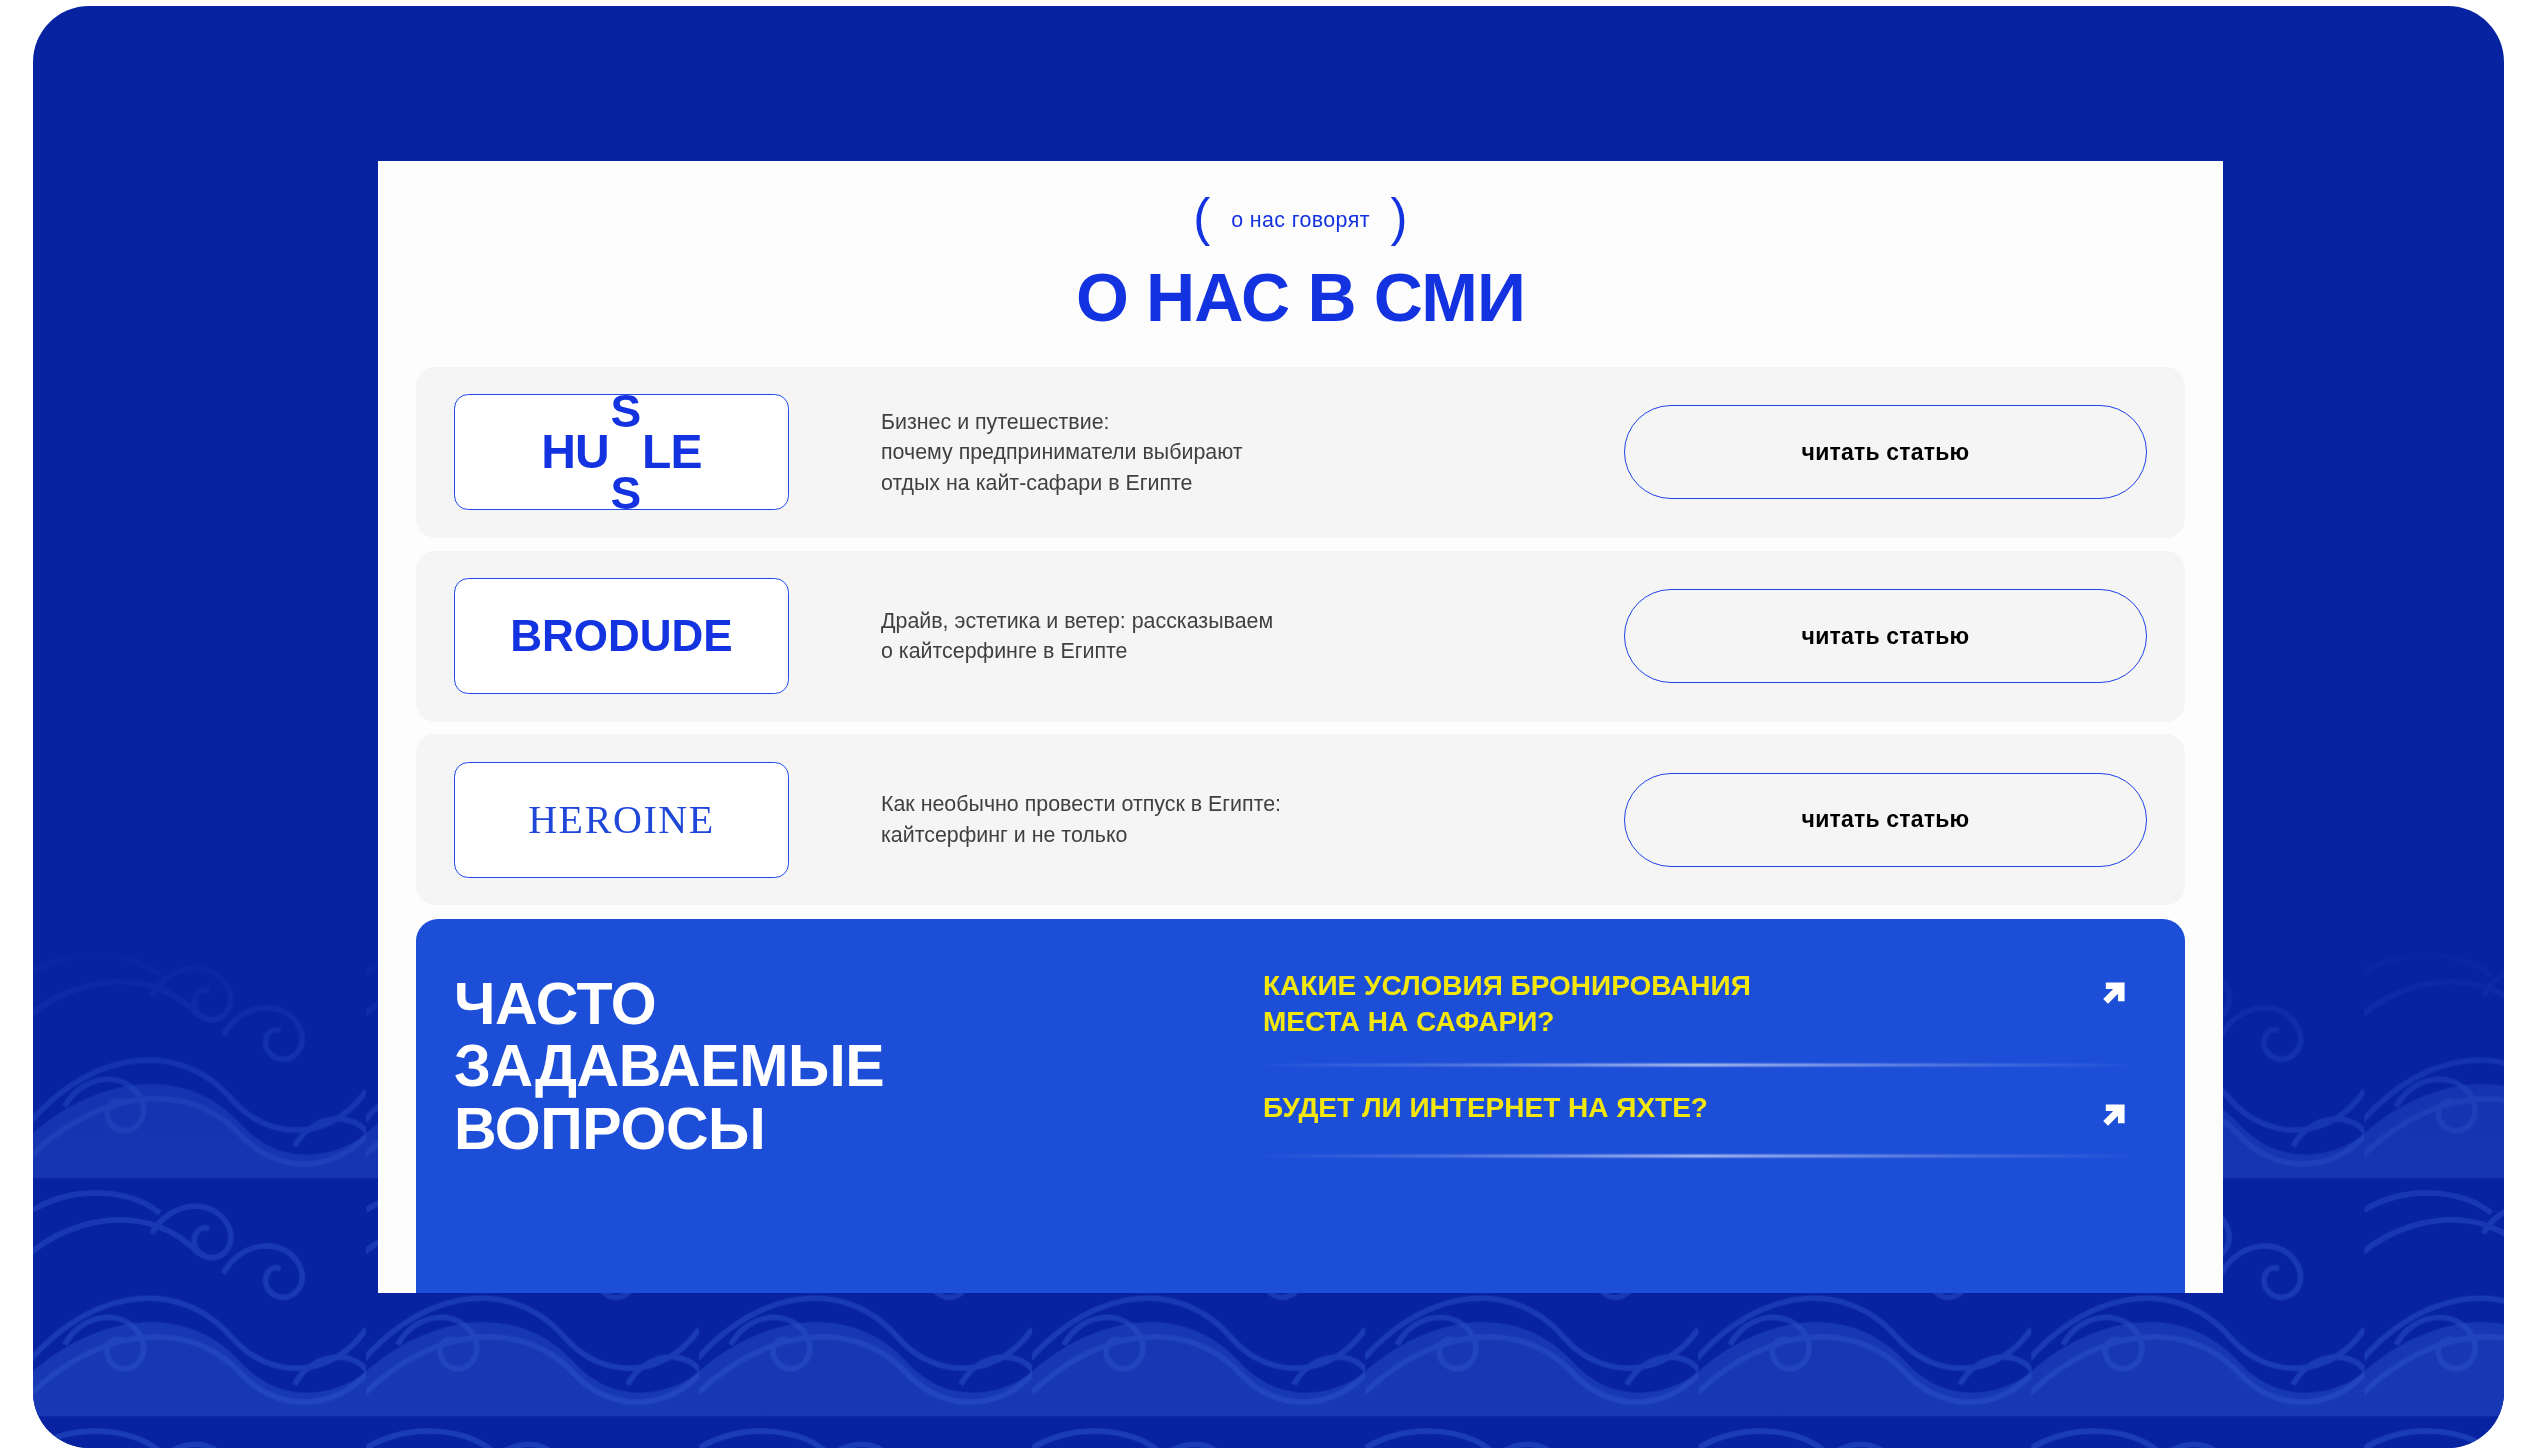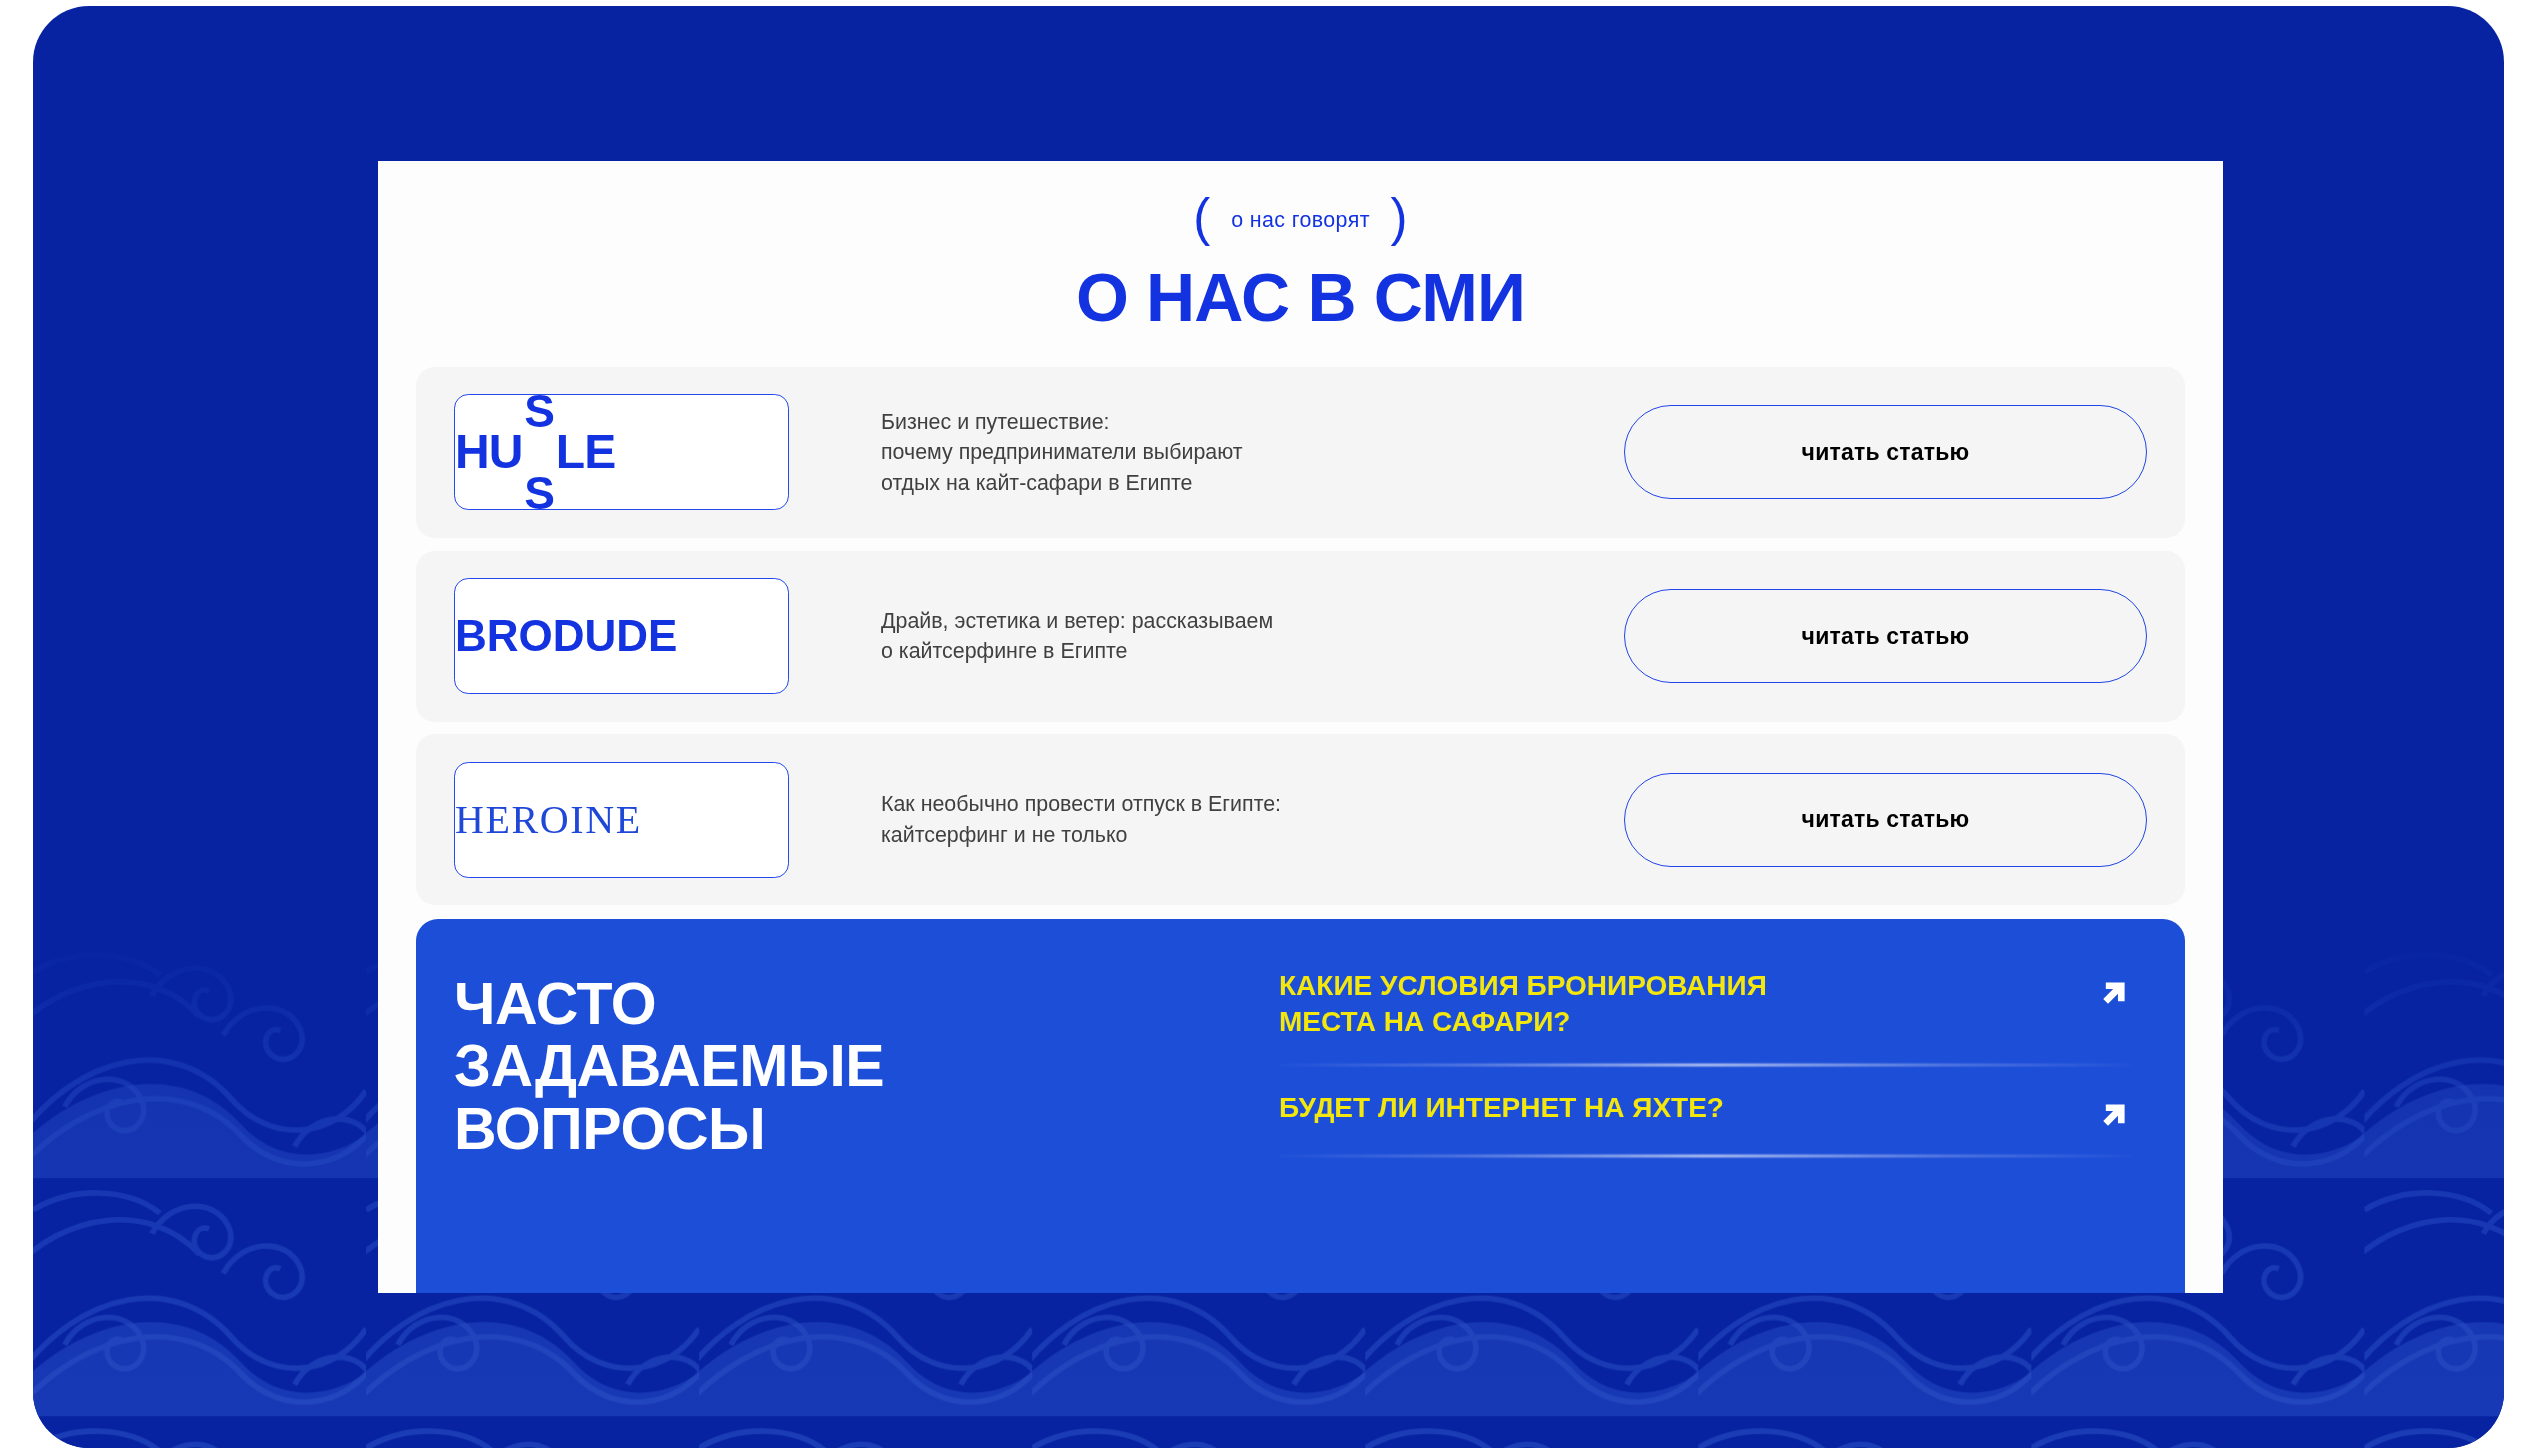"HU" .logo-box { justify-content: flex-start -> center }
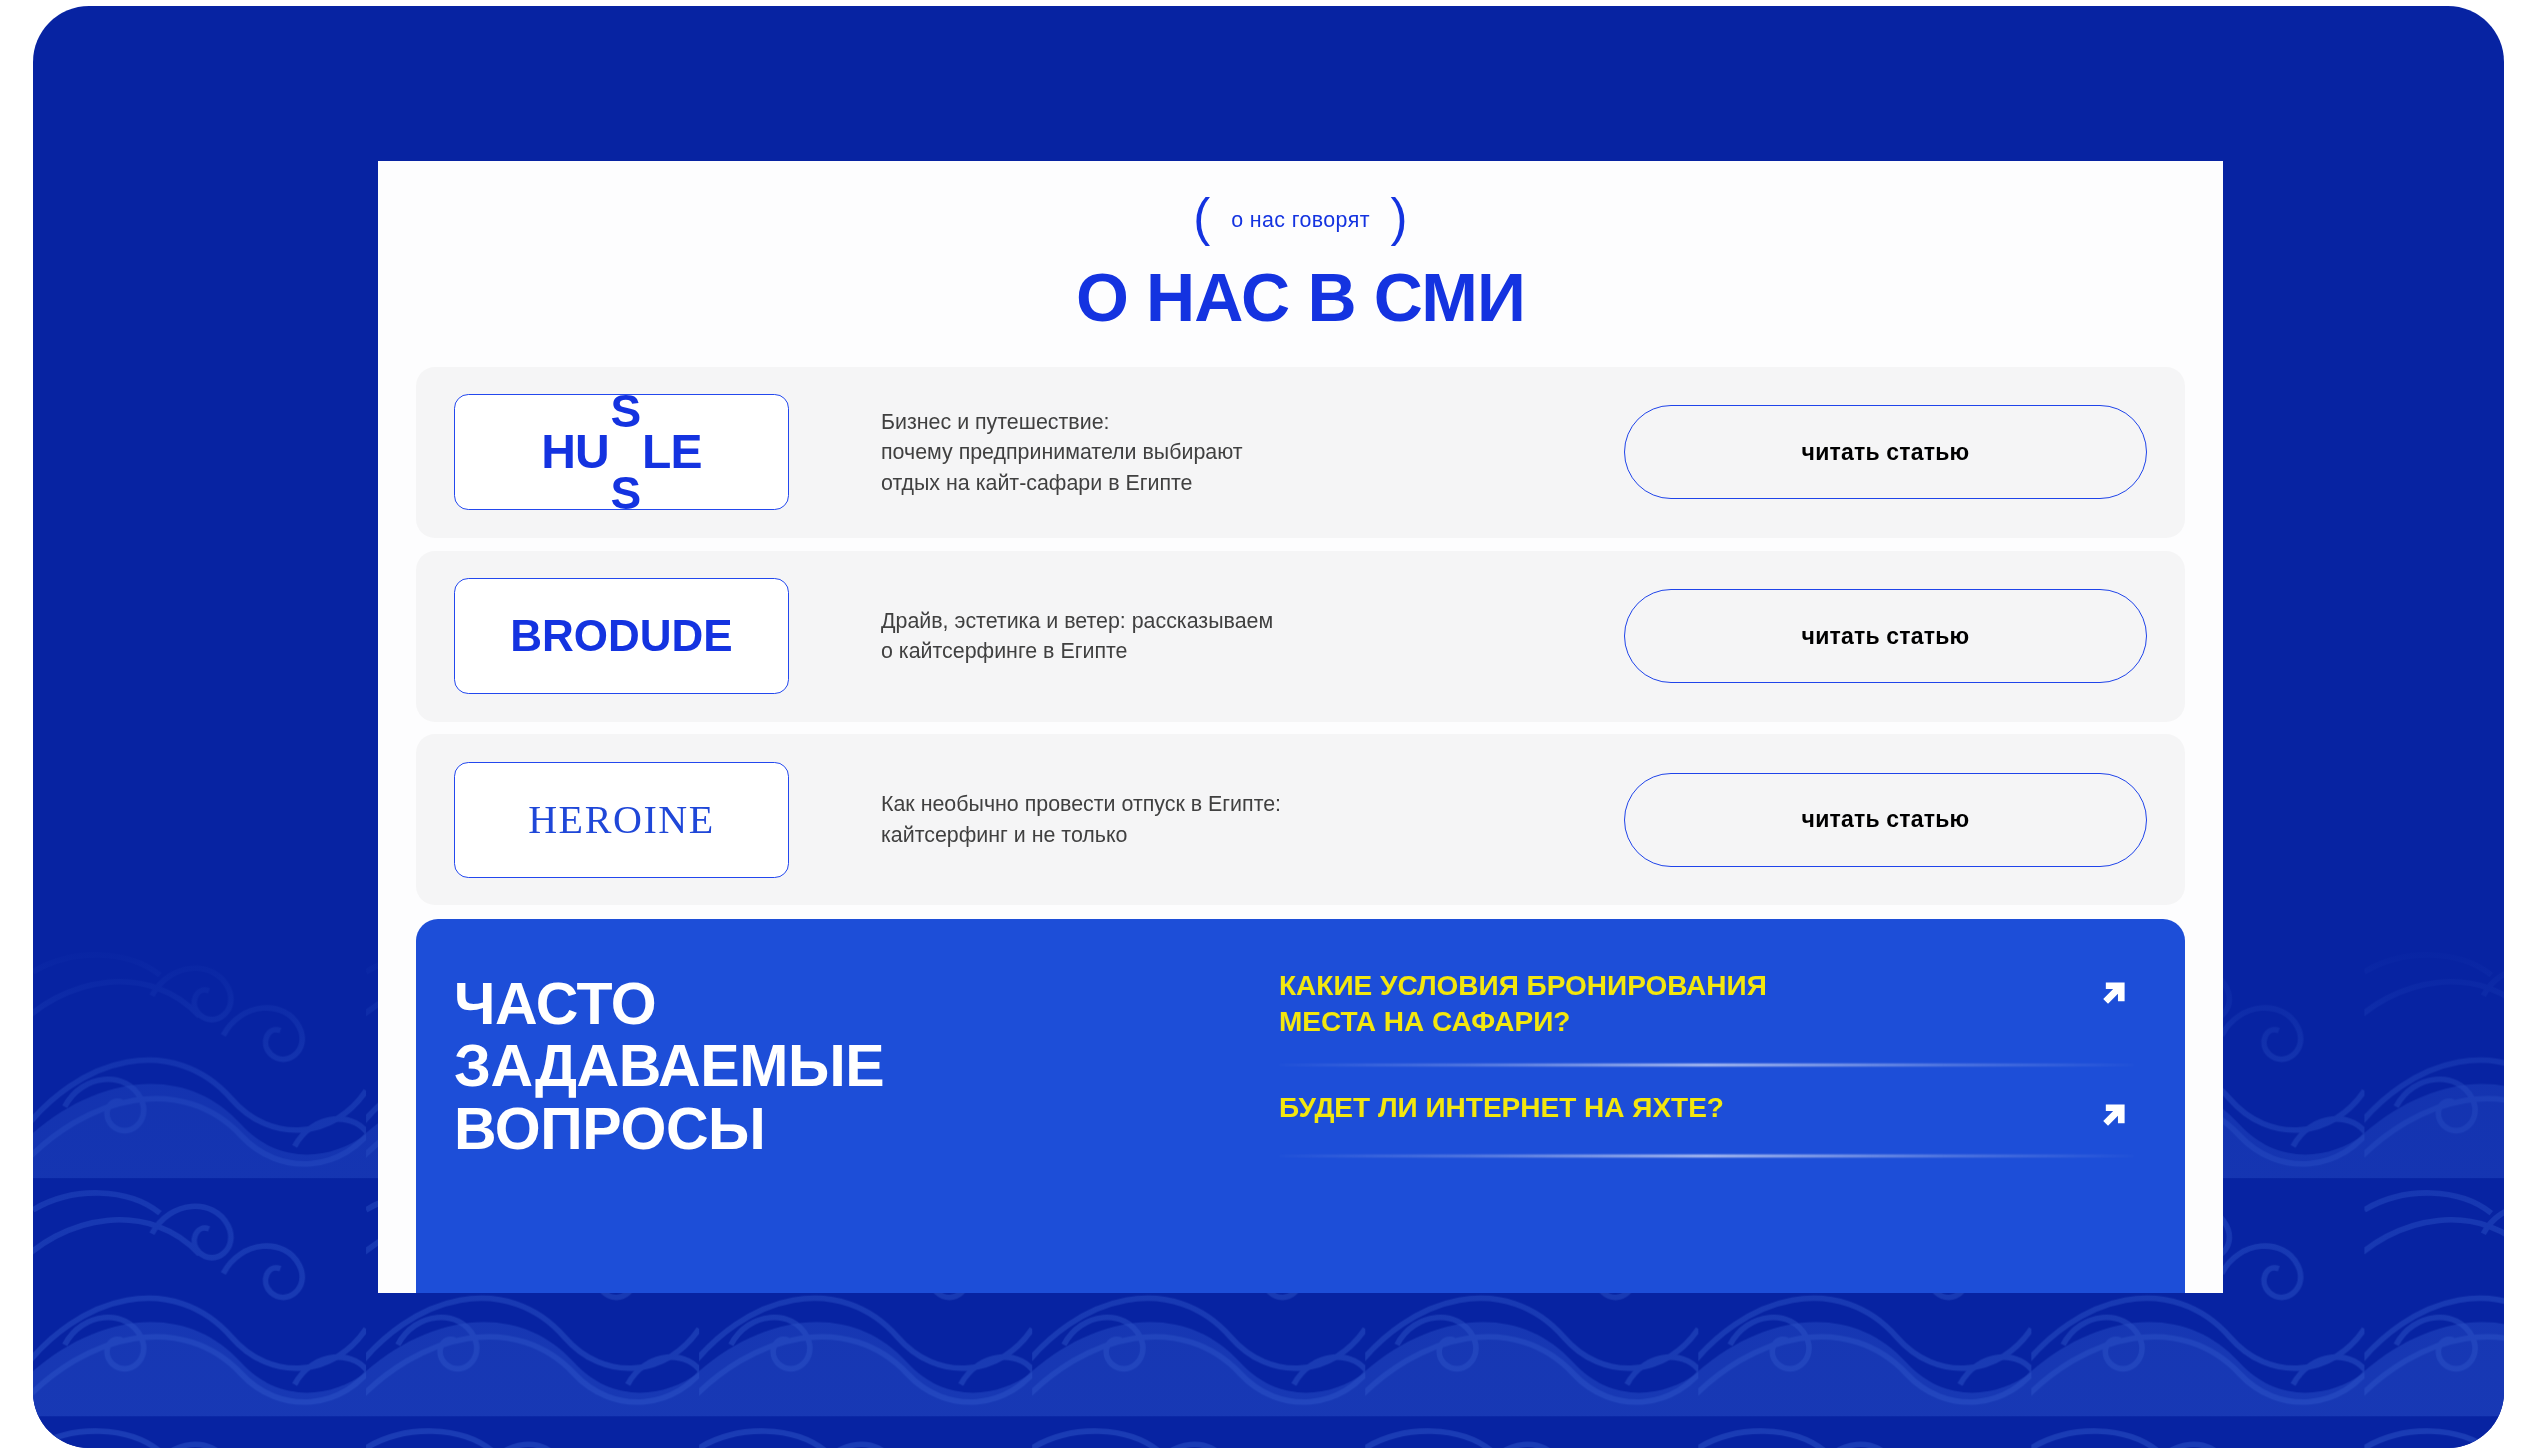"КАКИЕ УСЛОВИЯ БРОНИРОВАНИЯ" .faq-items { margin-left: 32px -> 16px }
